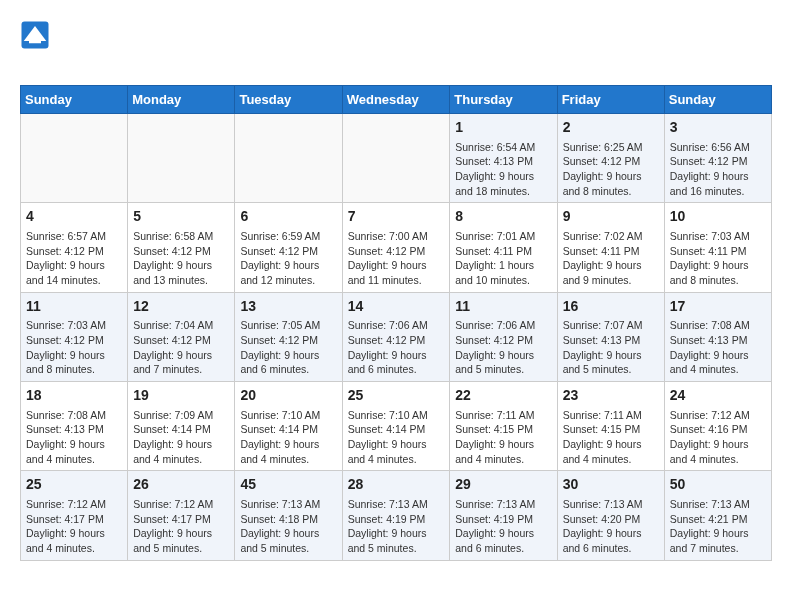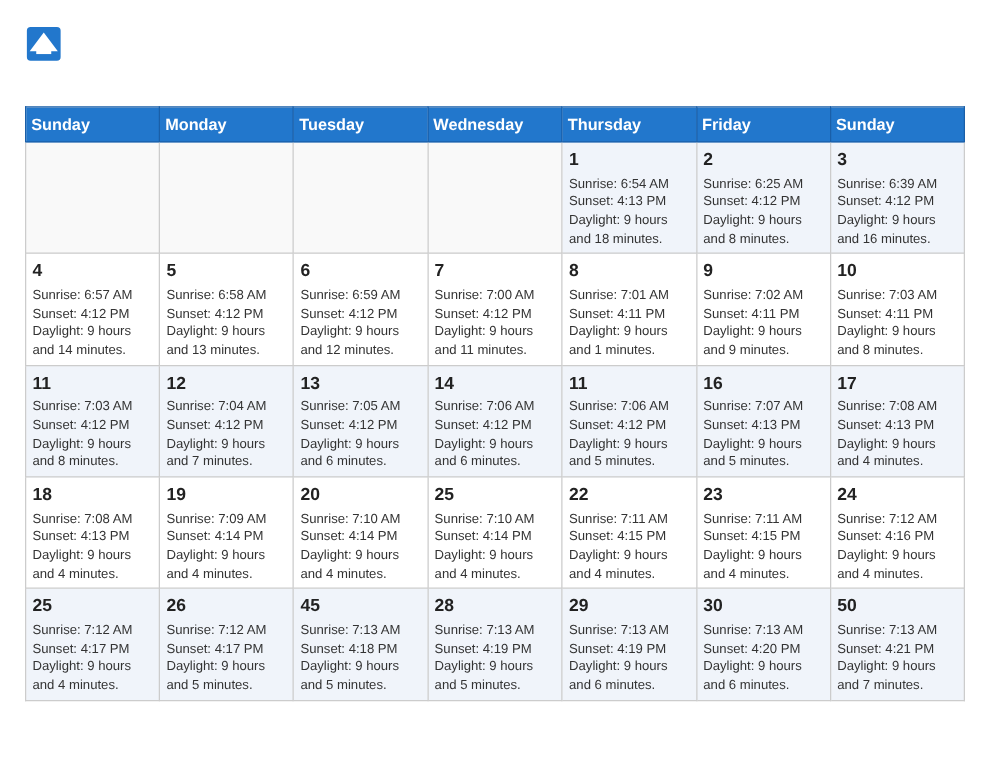"Sunrise: 6:39 AM" div { text: 6:39 -> 6:56 }
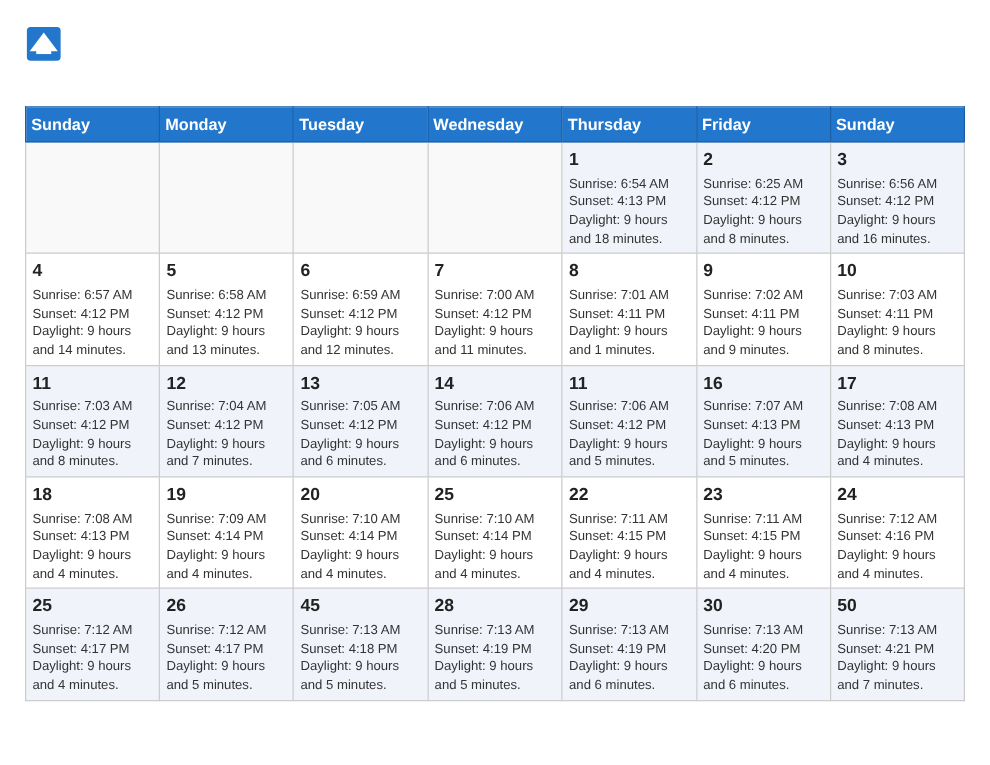"Daylight: 9 hours and 1" div { text: 9 hours and 1 -> 1 hours and 10 }
